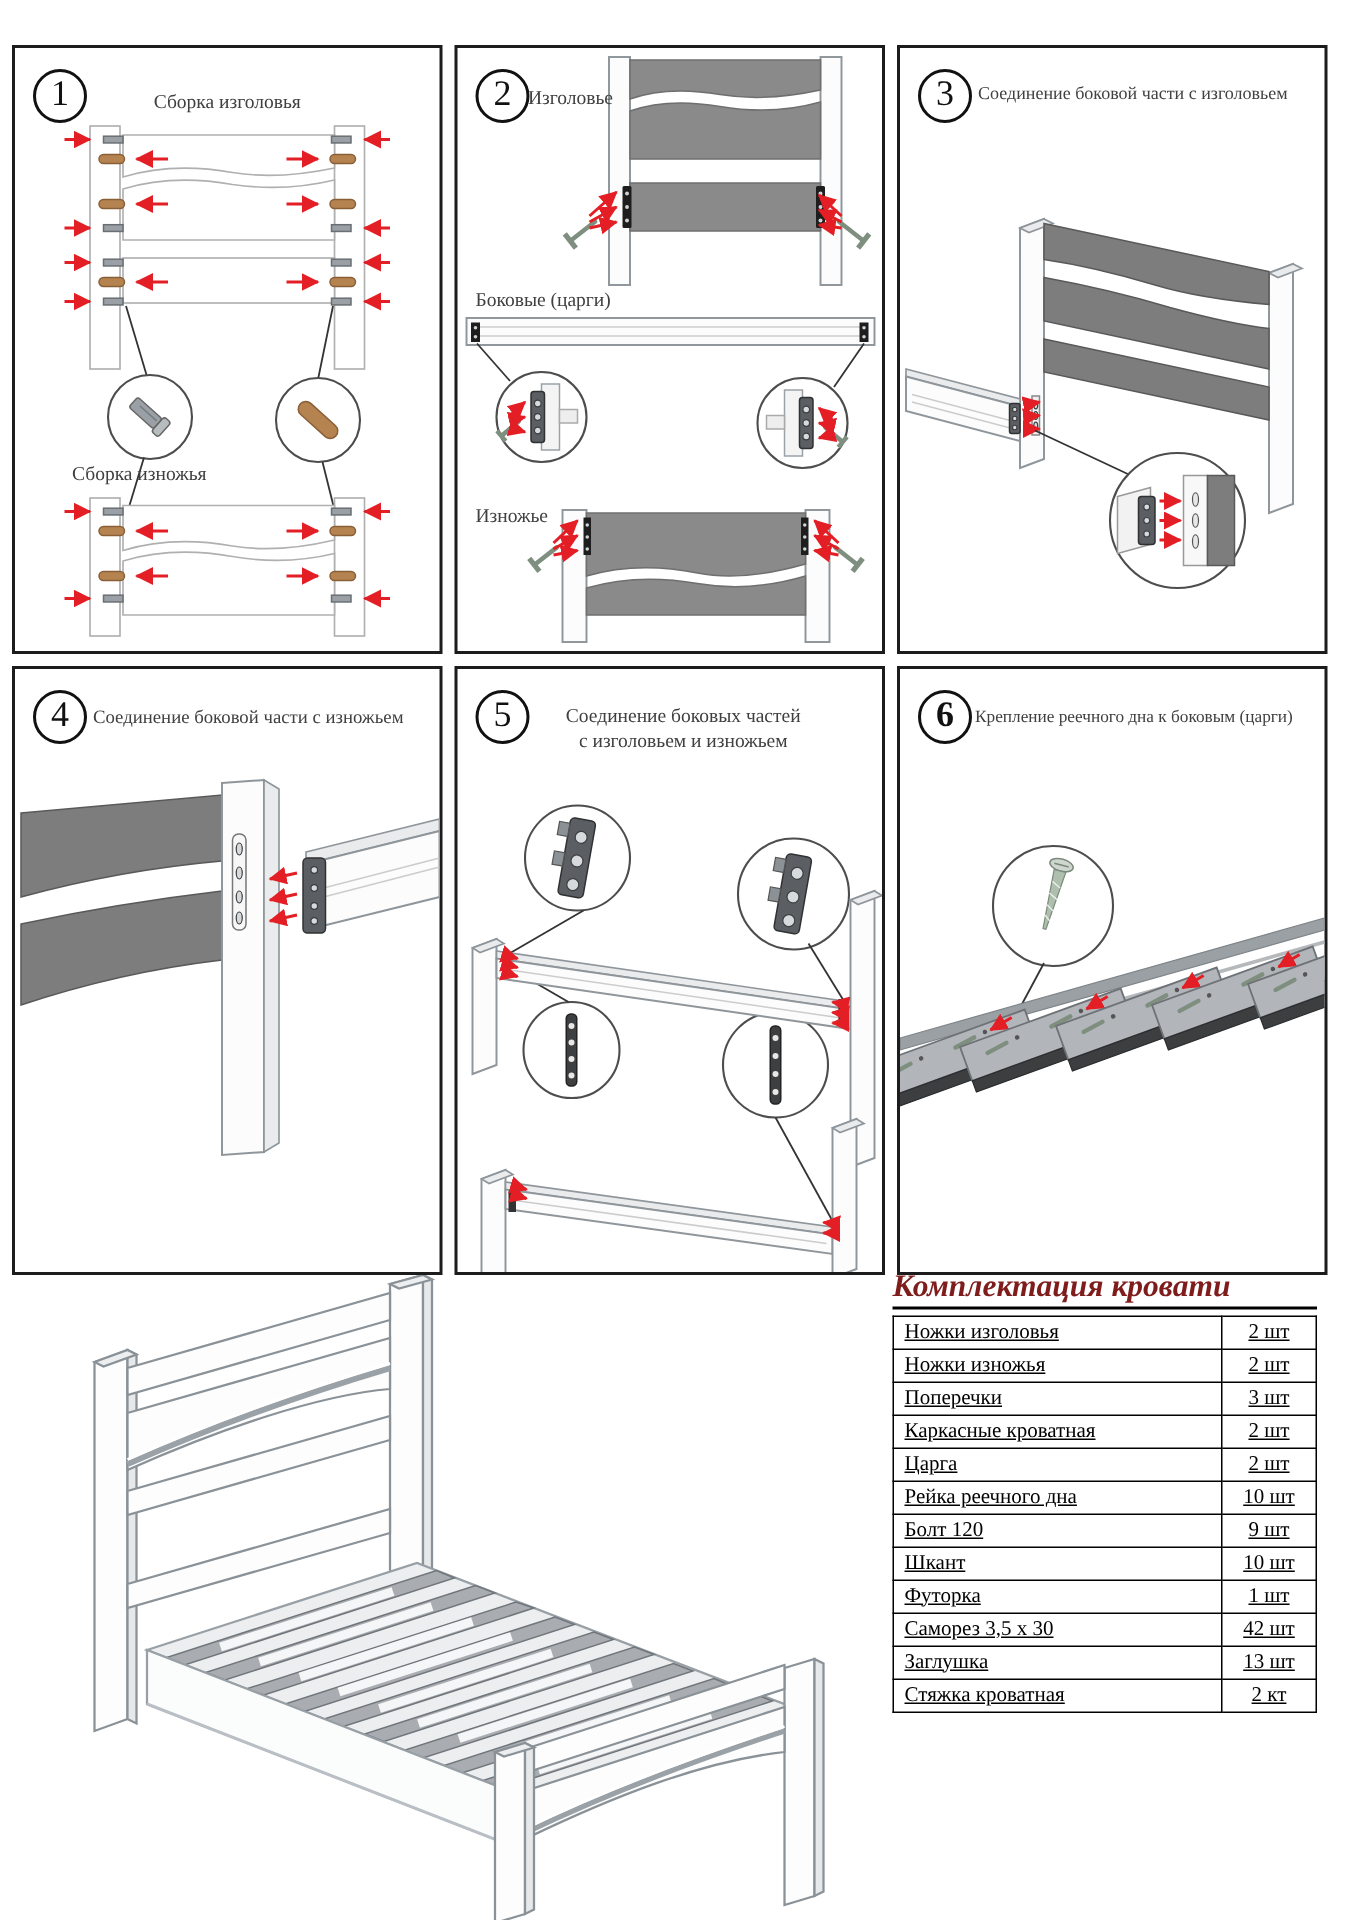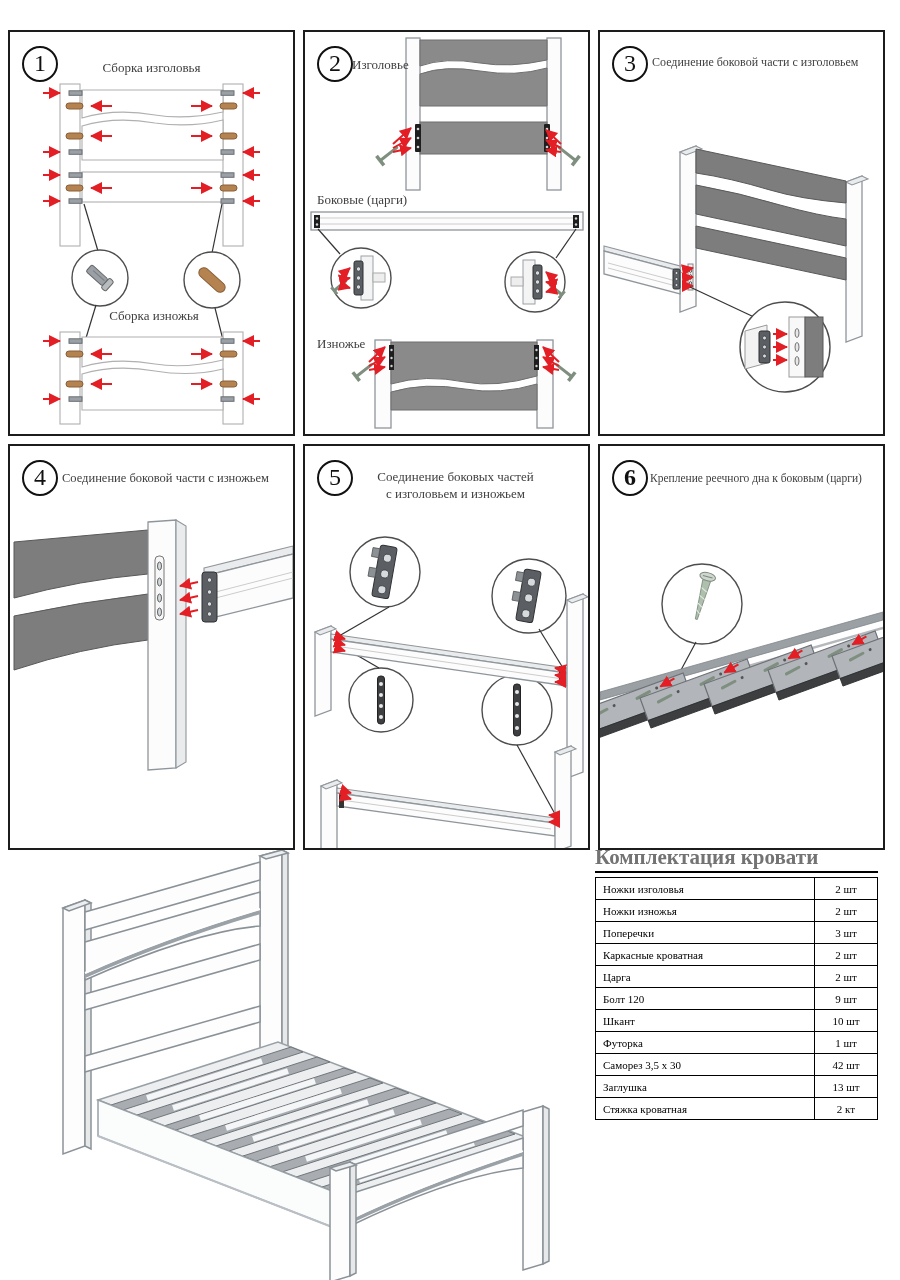"Сборка изножья" div.ptitle { left: 54px -> 38px; text-align: center -> left }
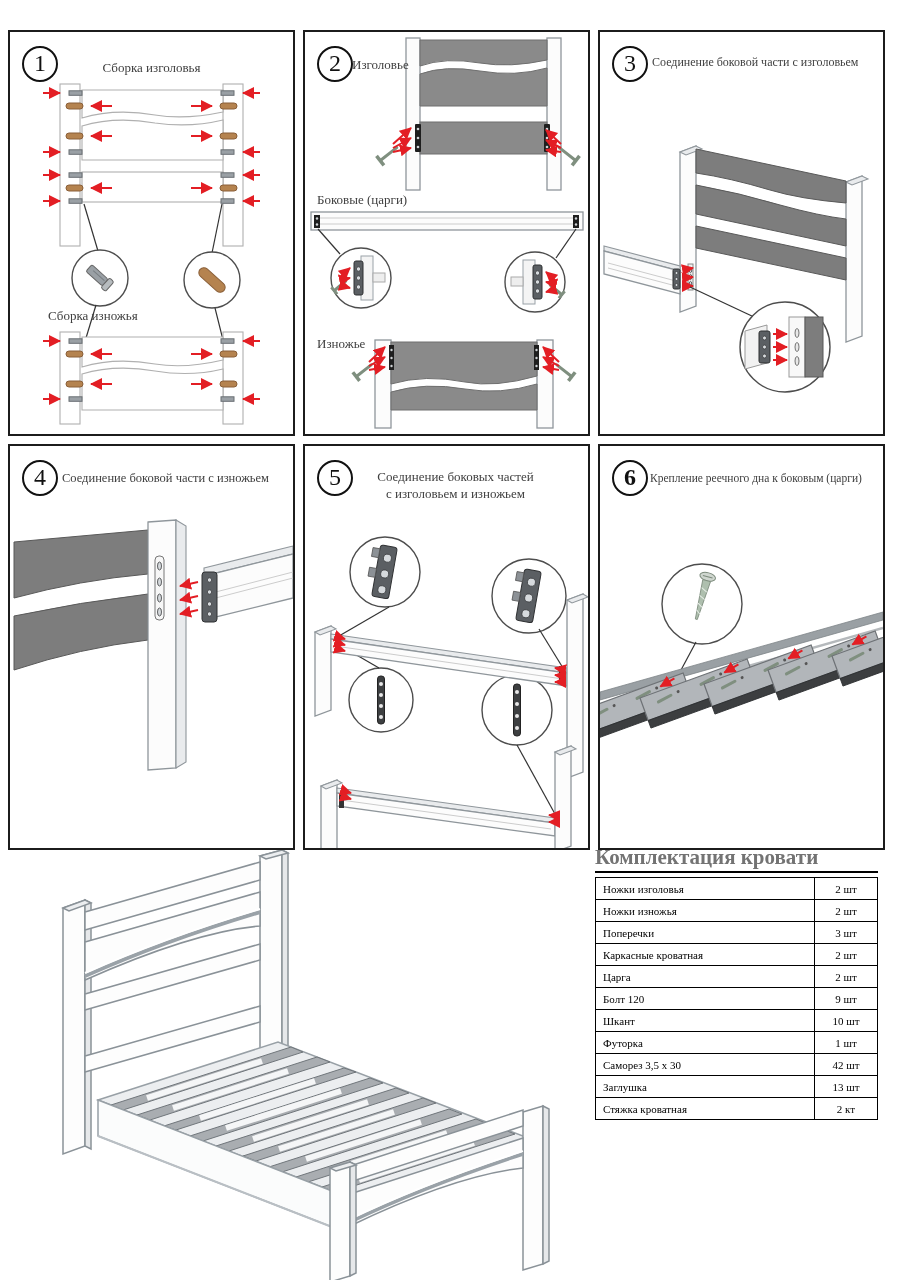"Комплектация кровати" .kit-title { color: #737373 -> #7f1d1d; font-style: none -> italic }
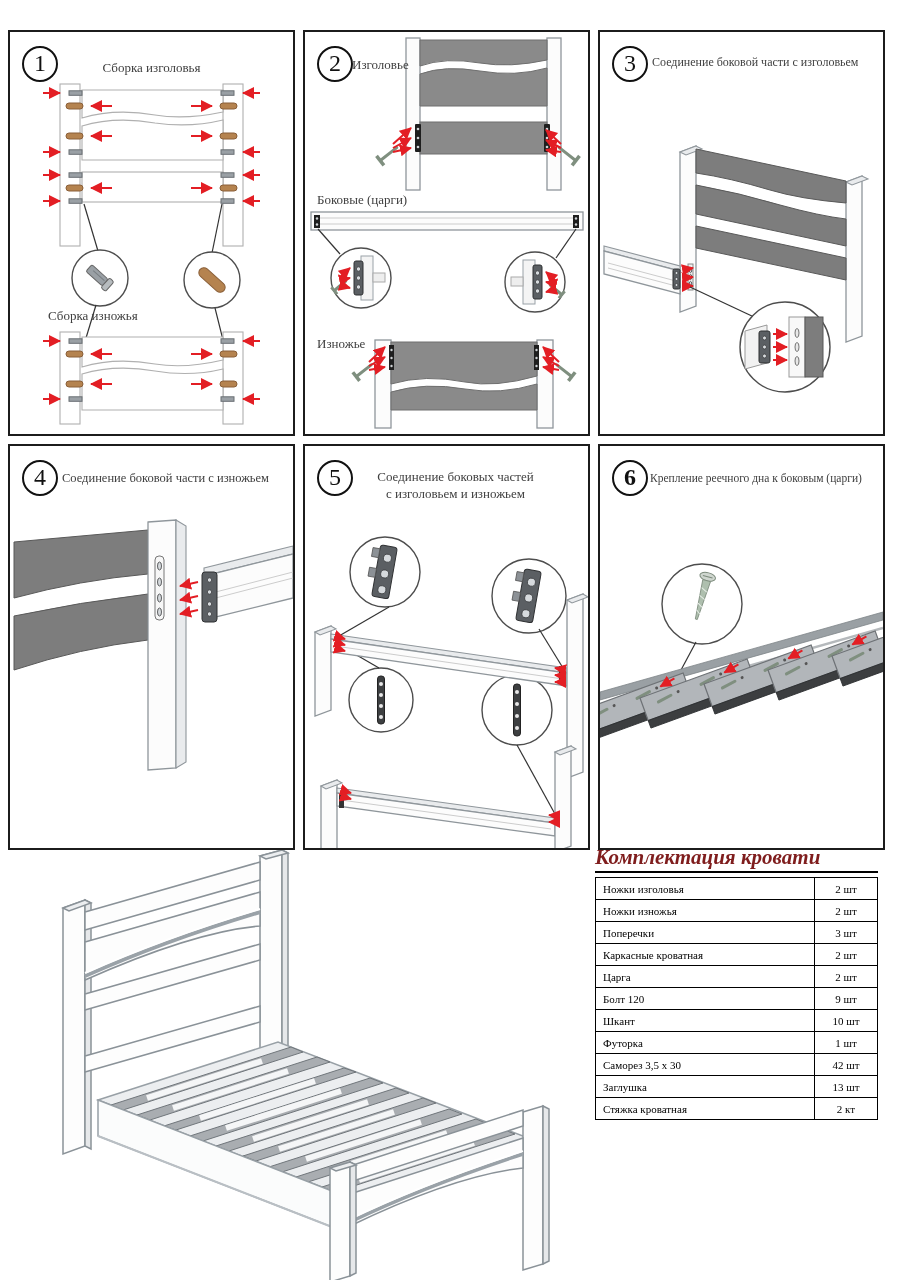"Ножки изголовья" .kit td { font-size: 11px -> 14px; text-decoration: none -> underline }
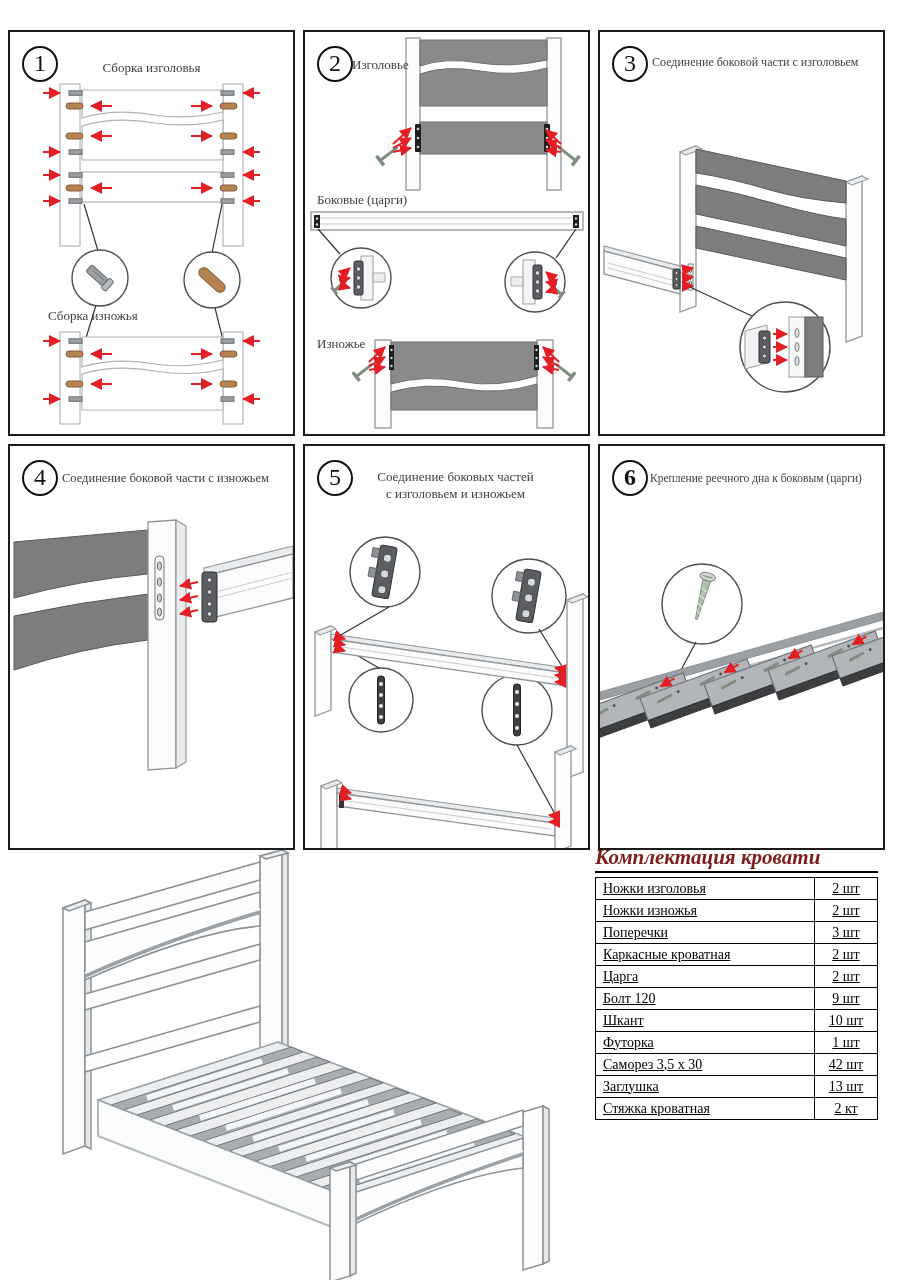"Рейка реечного дна" tr { html: none -> <tr> <td>Рейка реечного дна</td> <td>10 шт</td> </tr> }
